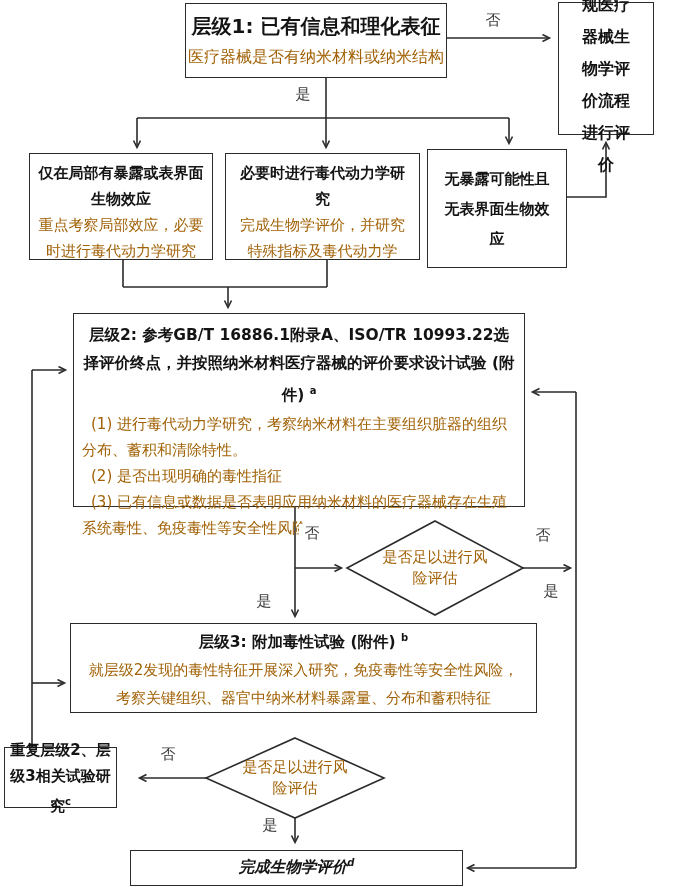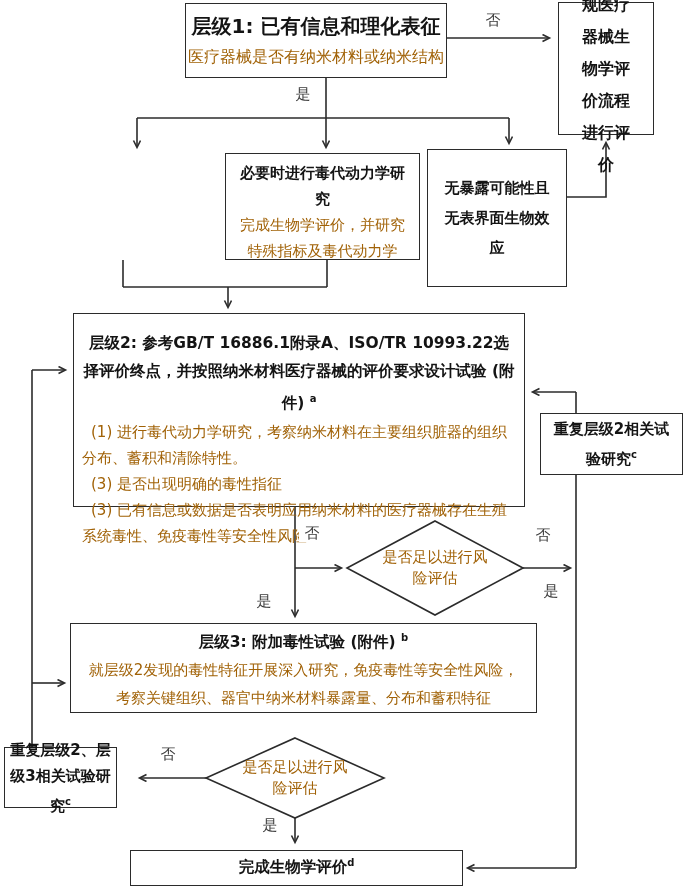"仅在局部有暴露或表界面生物效应" div.node { html: none -> <div> <div>仅在局部有暴露或表界面生物效应</div> <div>重点考察局部效应，必要时进行毒代动力学研究</div> </div> }
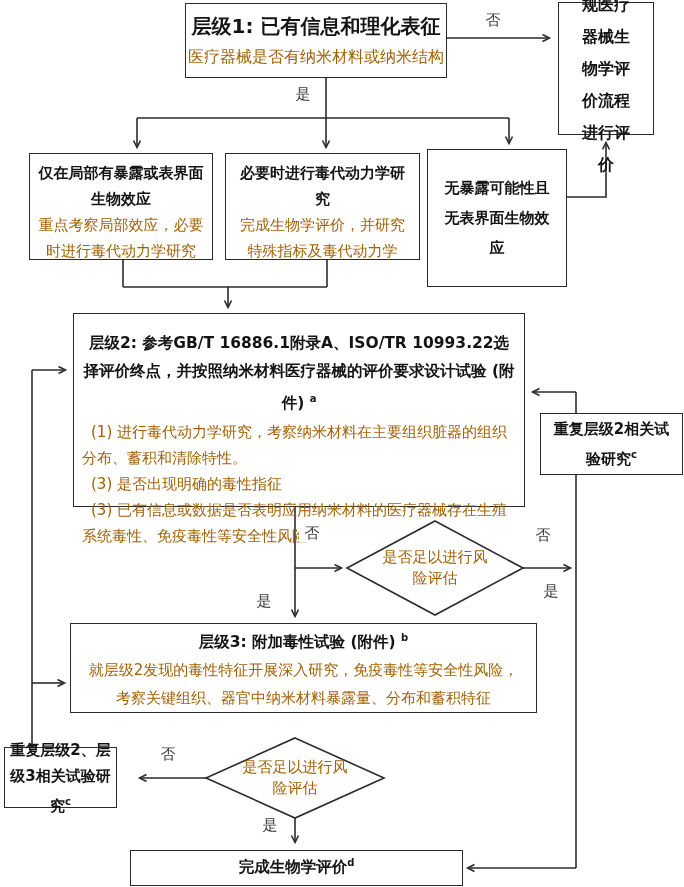"无暴露可能性且无表界面生物效应" #n-noexposure { height: 138px -> 119px }
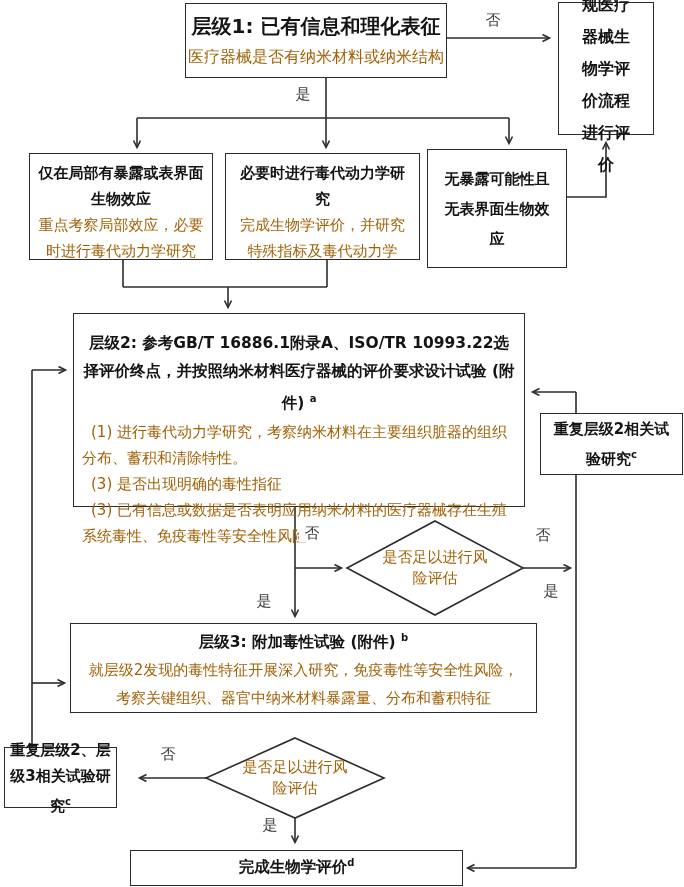"层级2: 参考GB/T 16886.1附录A、ISO/TR" #n-level2 .t { margin-top: 8px -> none }
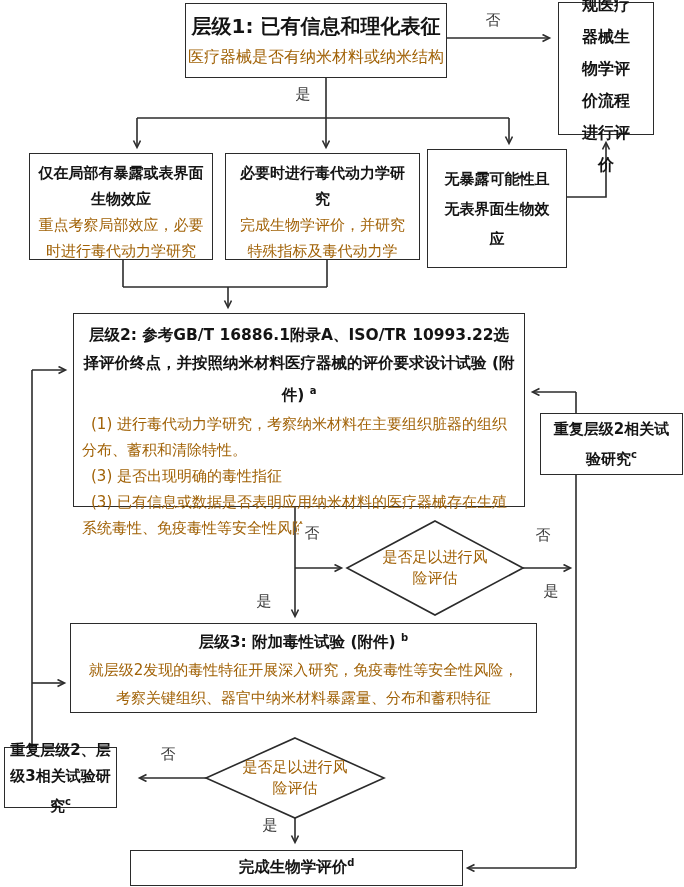"重复层级2相关试验研究c" div.node { html: <div> <div><span>重复层级2相关试验研究</span><sup>c</sup></div> </div> -> none }
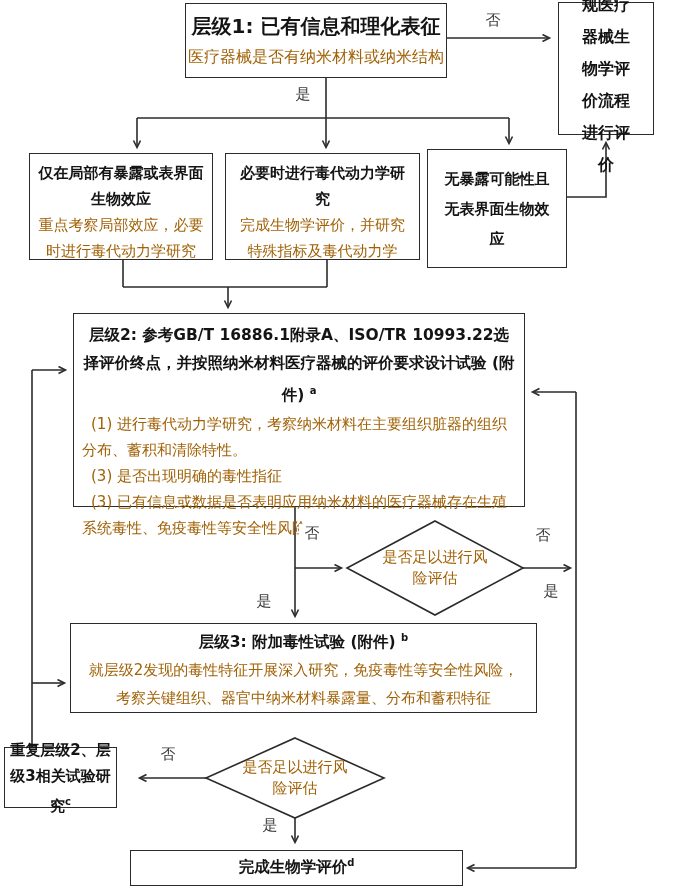"(3) 是否出现明确的毒性指征" div { text: 3 -> 2 }
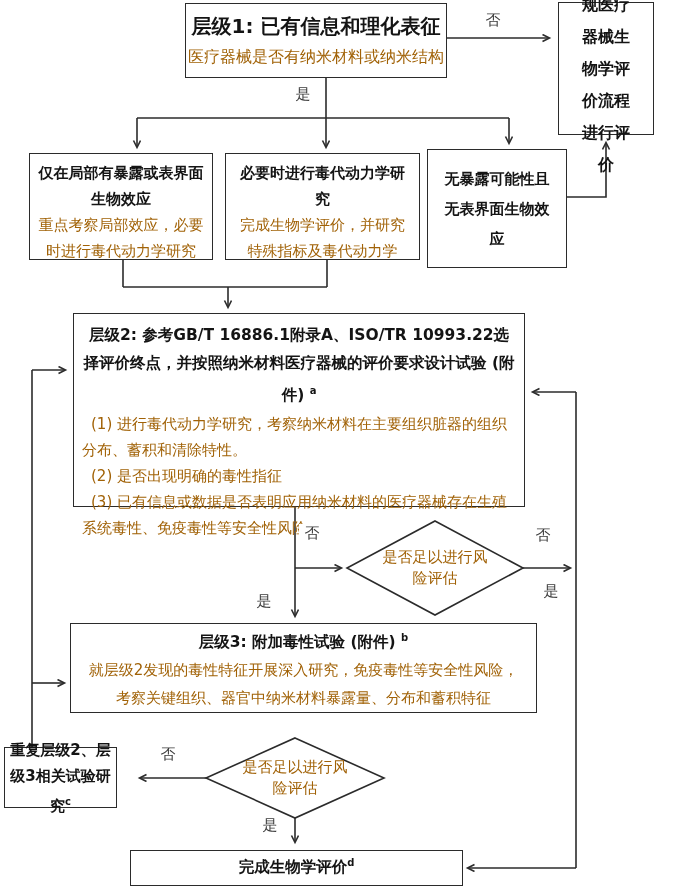"完成生物学评价d" #n-complete { font-style: none -> italic }
